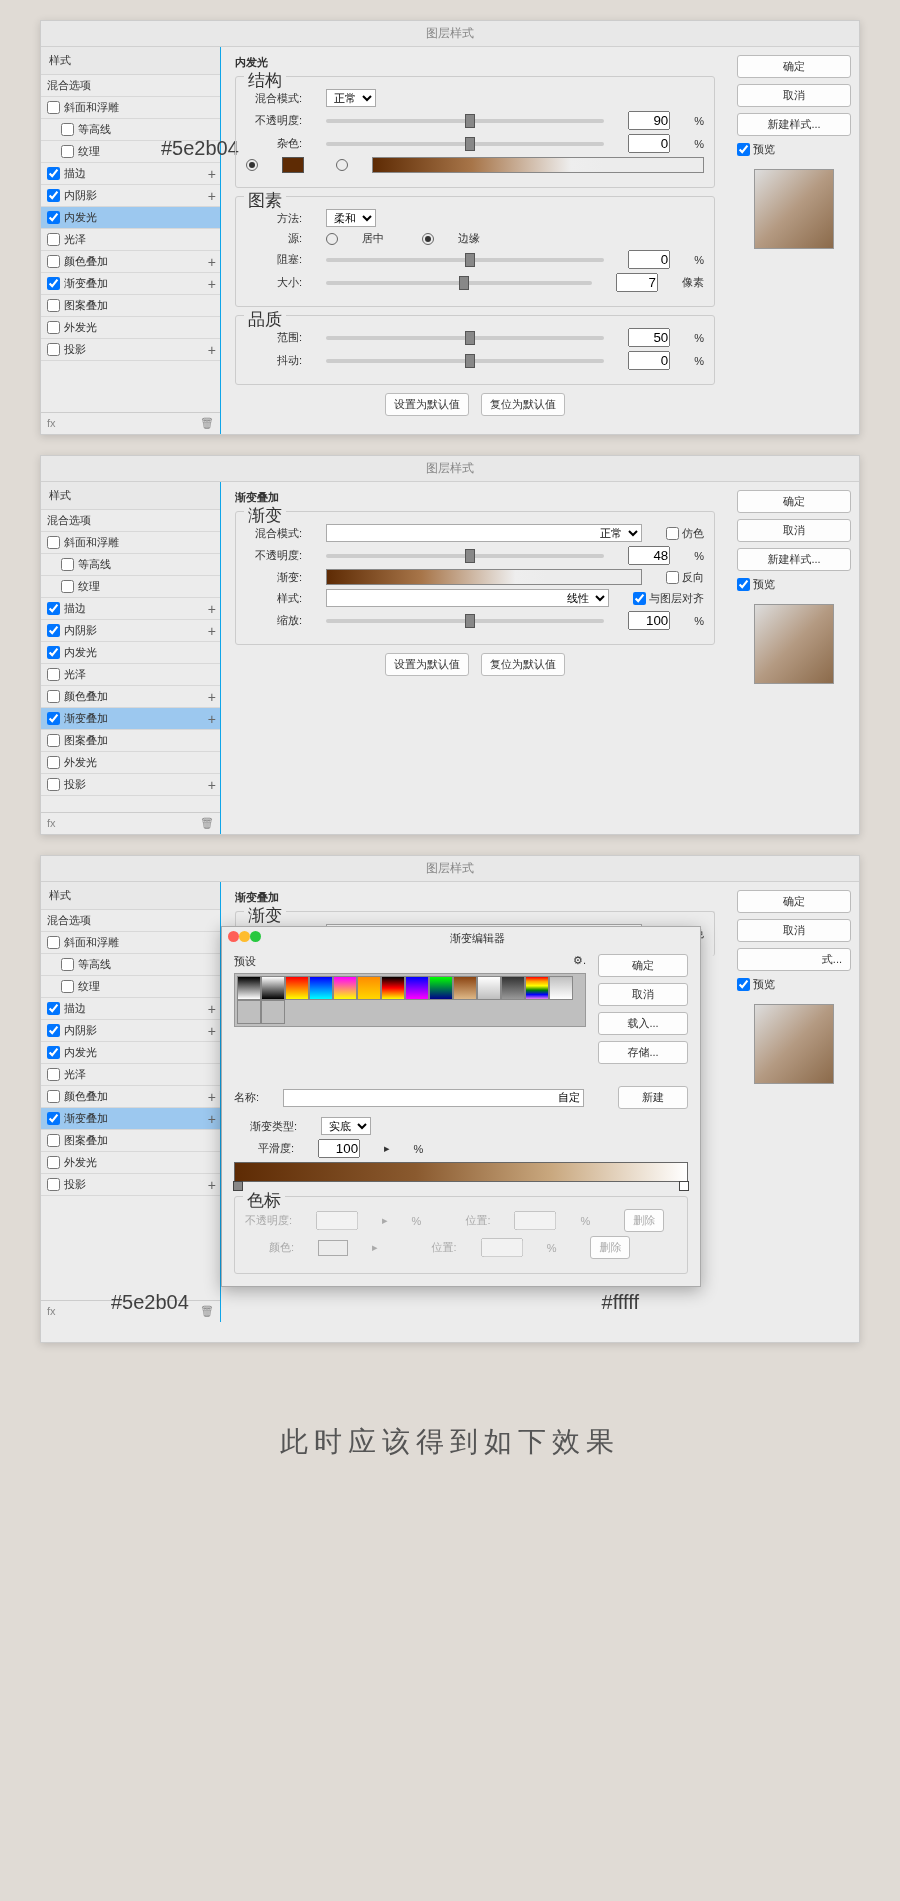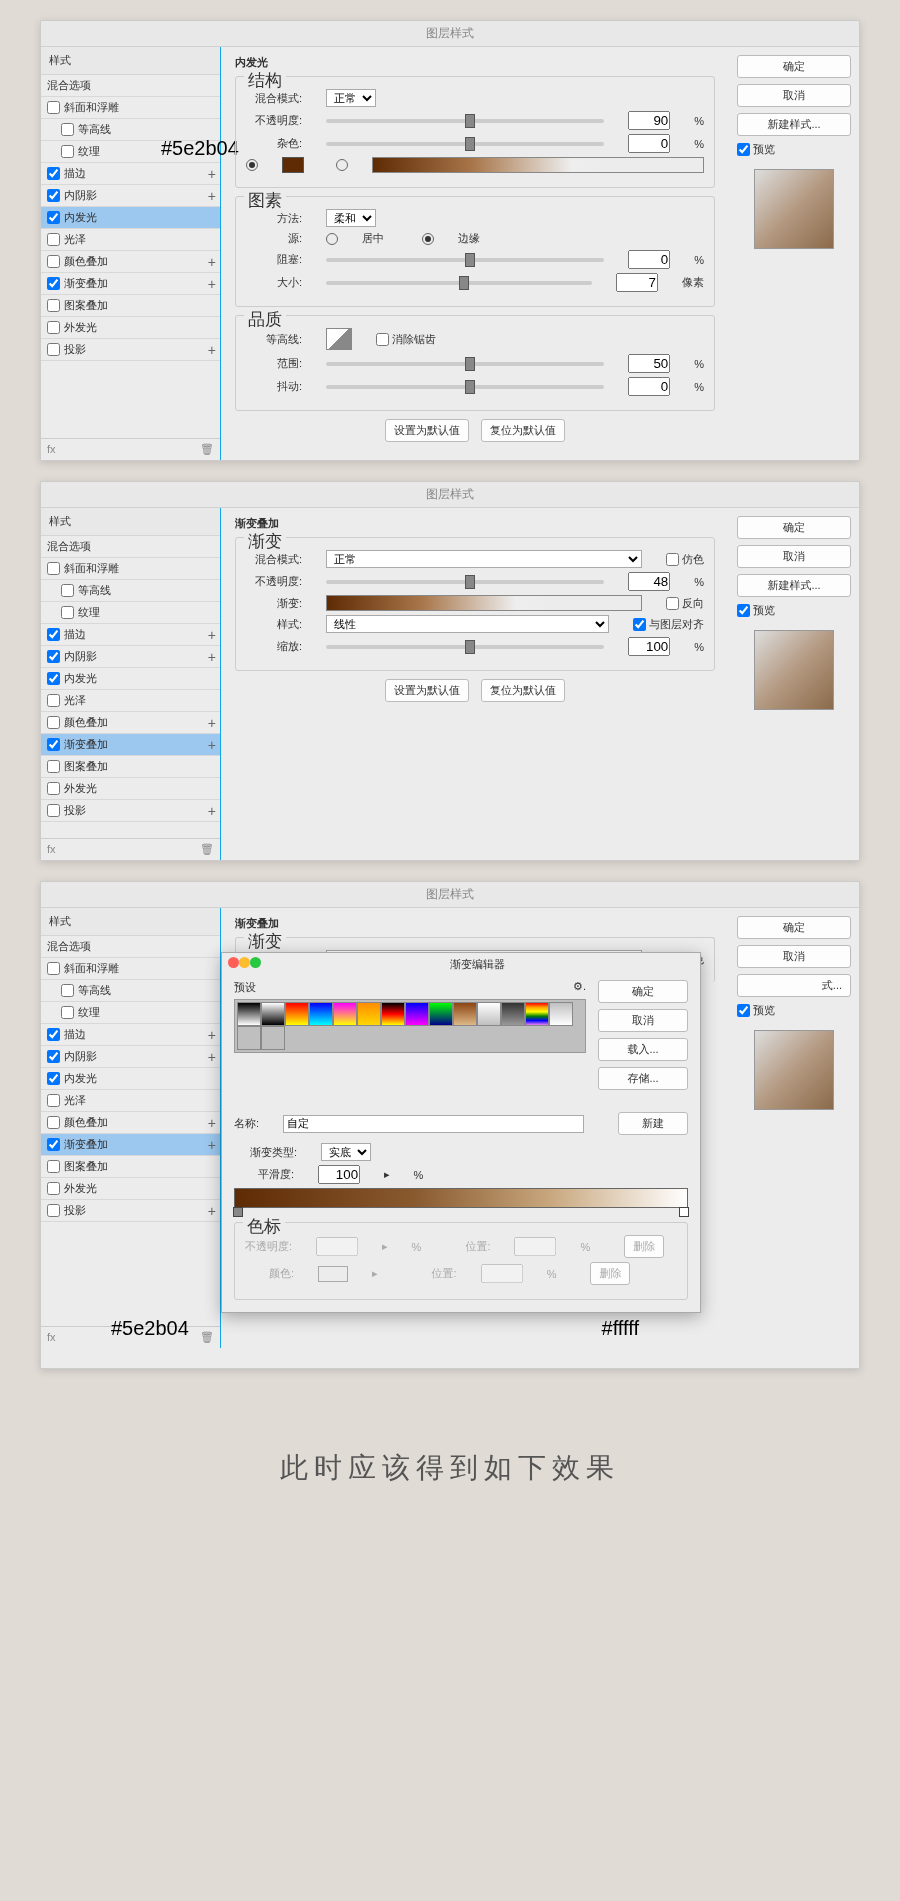"正常" select, input[type=text] { text-align: none -> right }
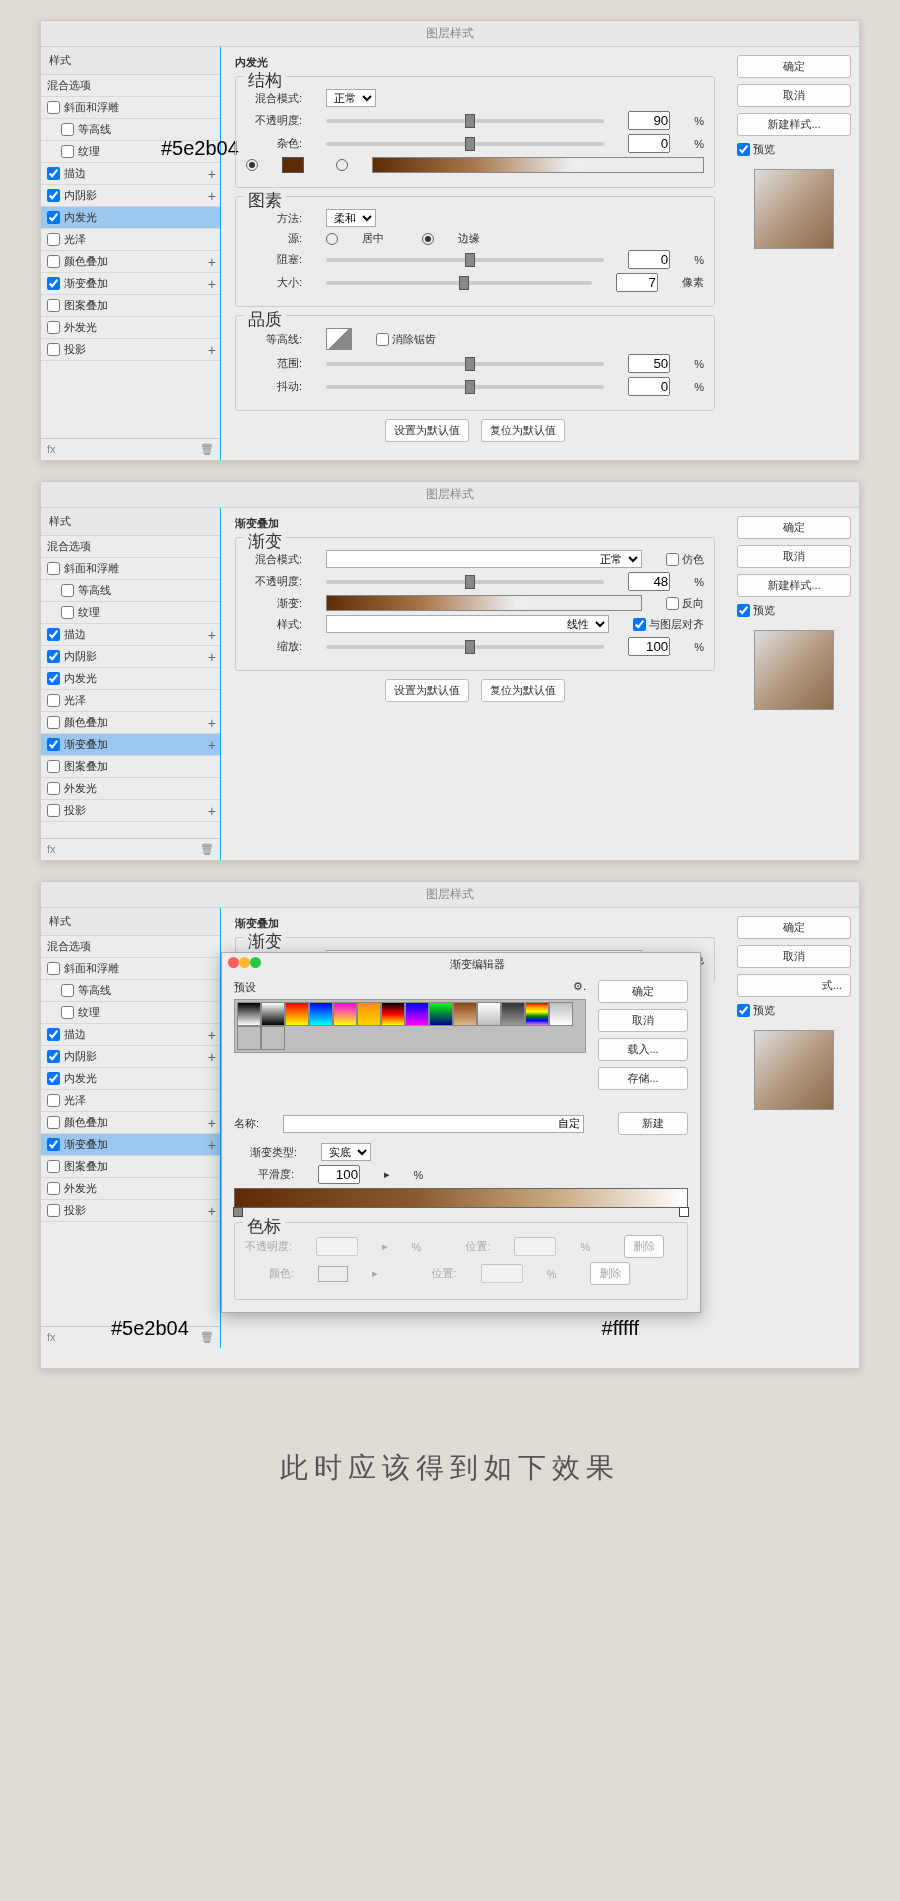"#5e2b04" .annot { color: #000000 -> #404040 }
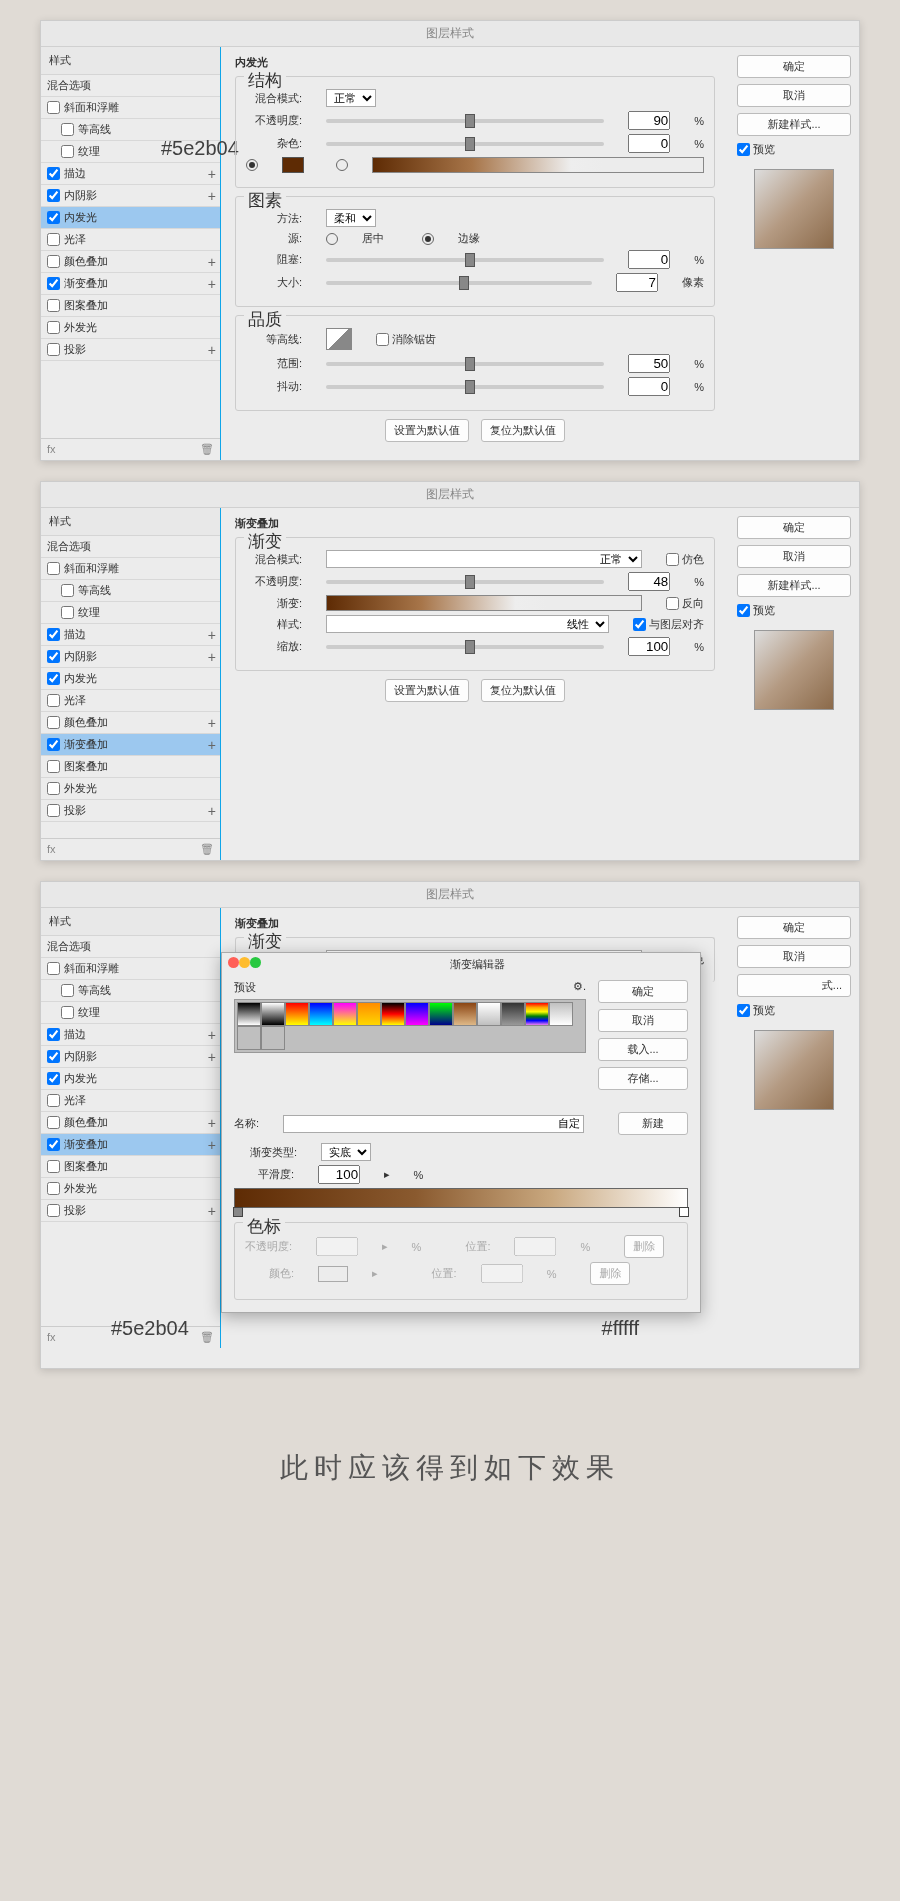"等高线:" div.row { html: <div> <span>等高线:</span> <span></span> <span> <input> <span>消除锯齿</span> </span> </div> -> none }
